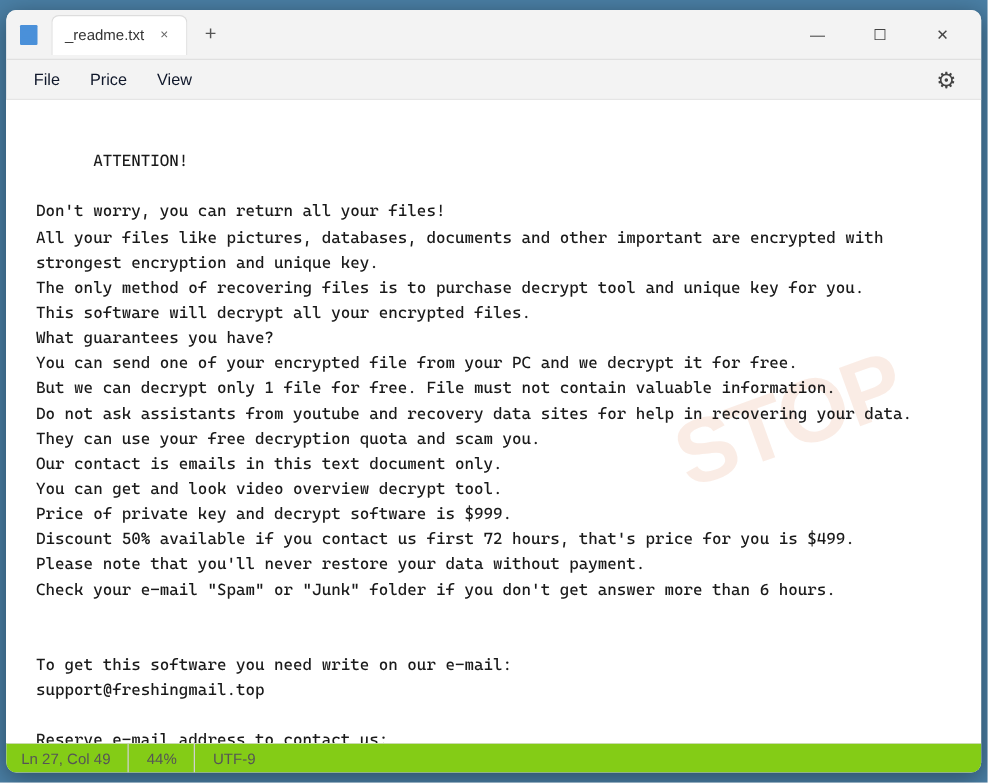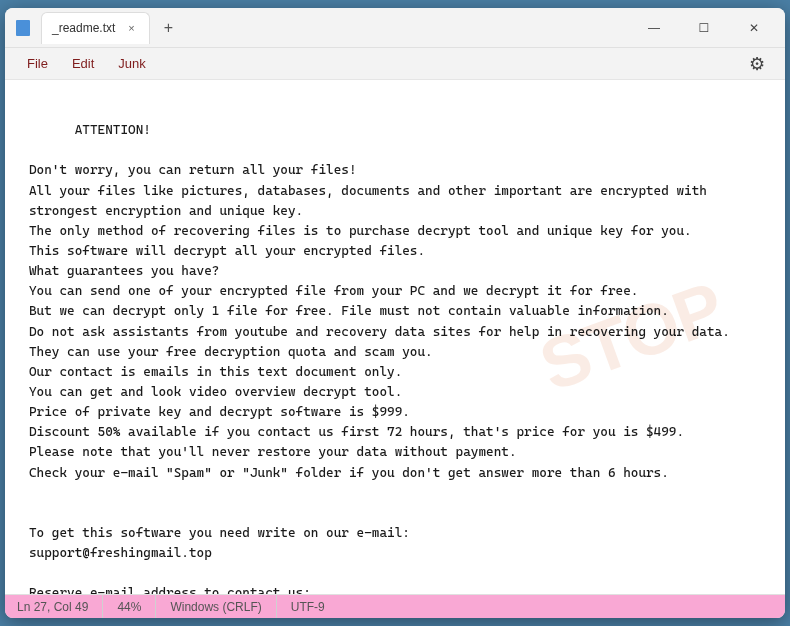"File" .menu-item { color: #7f1d1d -> #0f172a }
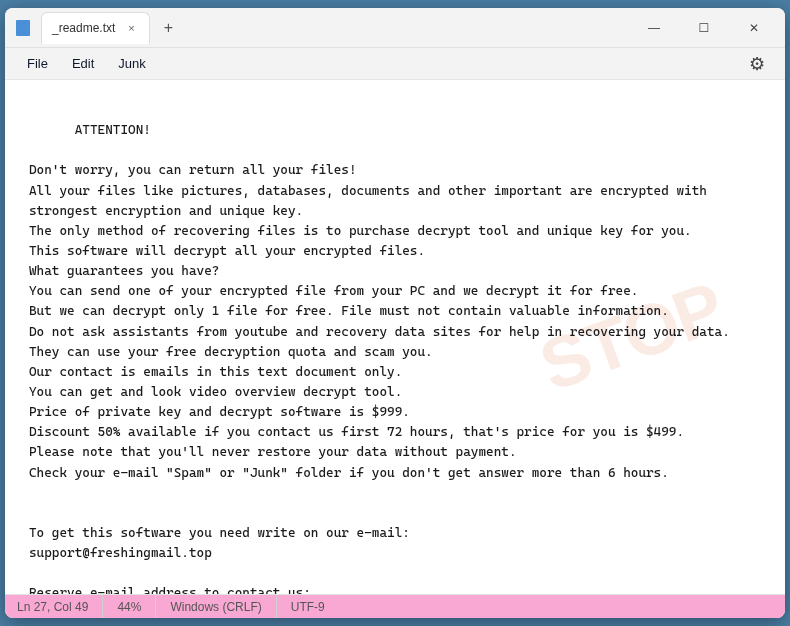"Edit" div.menu-item { text: Edit -> Price }
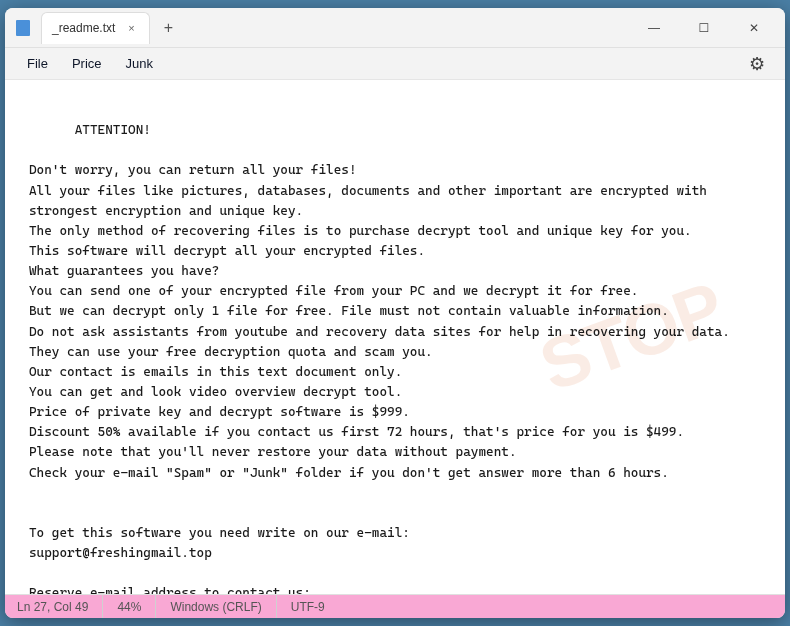"Junk" div.menu-item { text: Junk -> View }
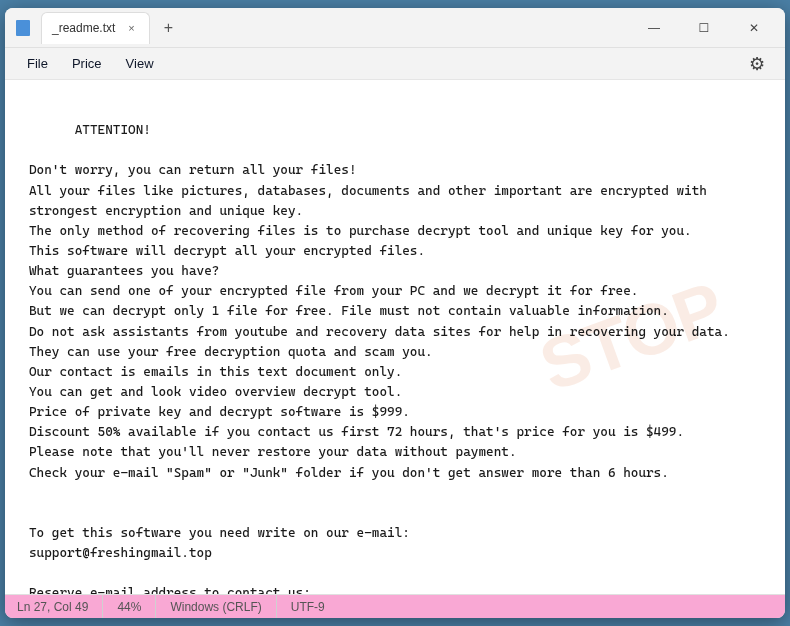"Ln 27, Col 49" .status-bar { background: #f9a8d4 -> #84cc16 }
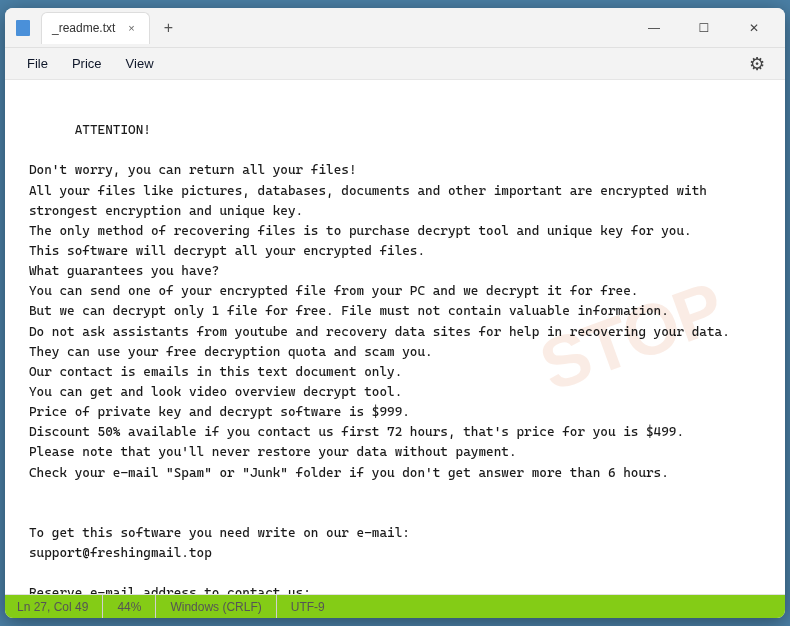"Windows (CRLF)" div.status-item { html: <div>Windows (CRLF)</div> -> none }
